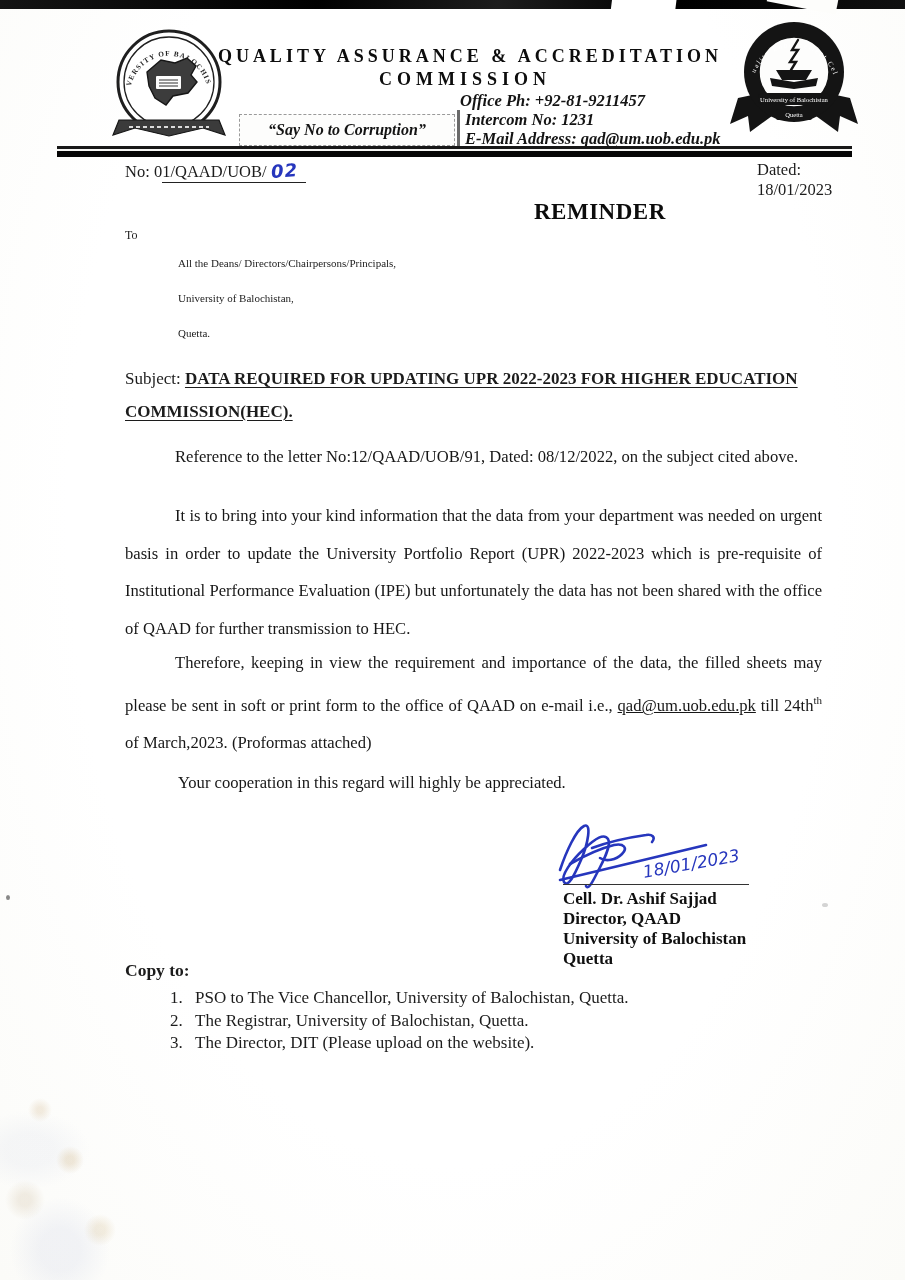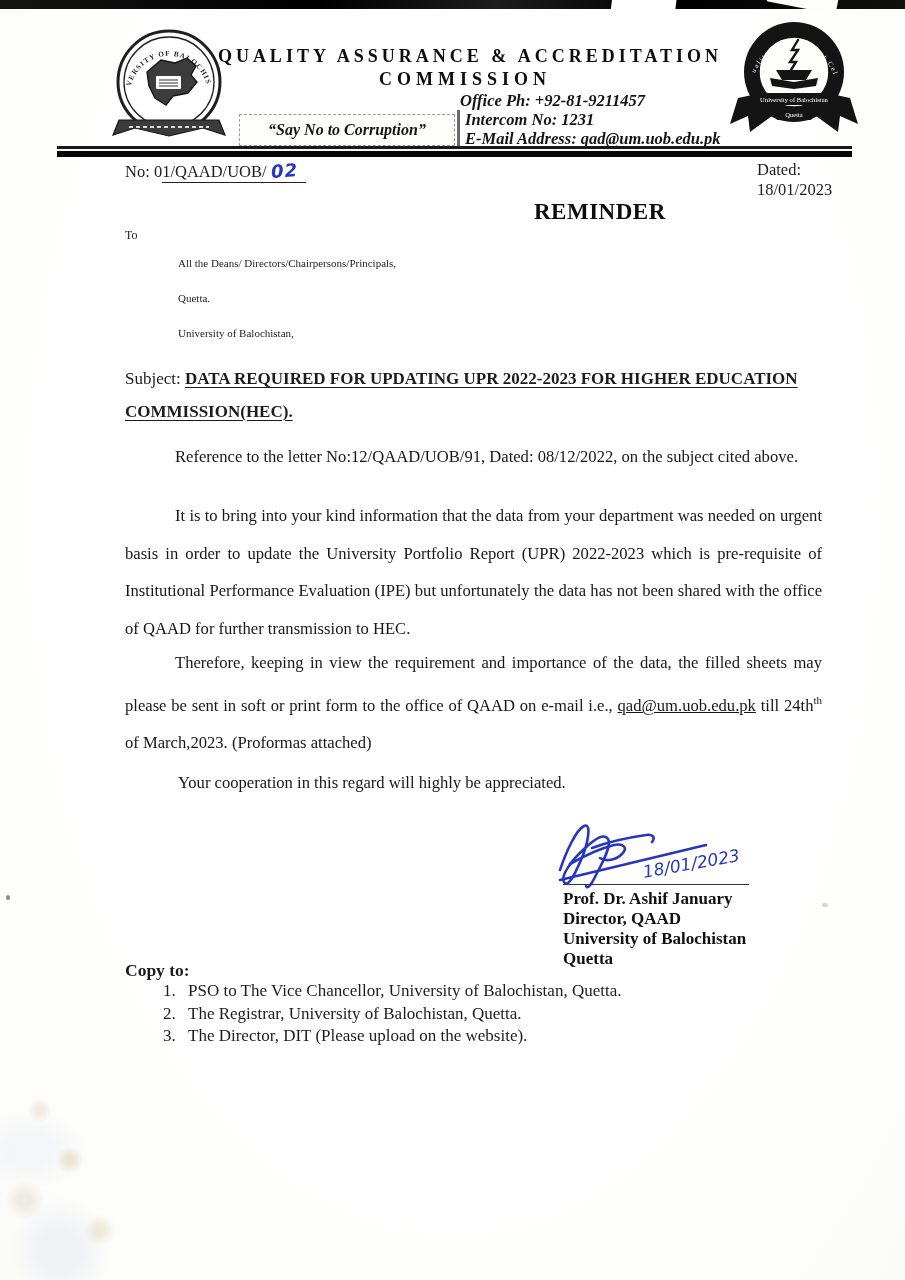"Quetta." div { order: before "University of Balochistan," -> after "University of Balochistan," }
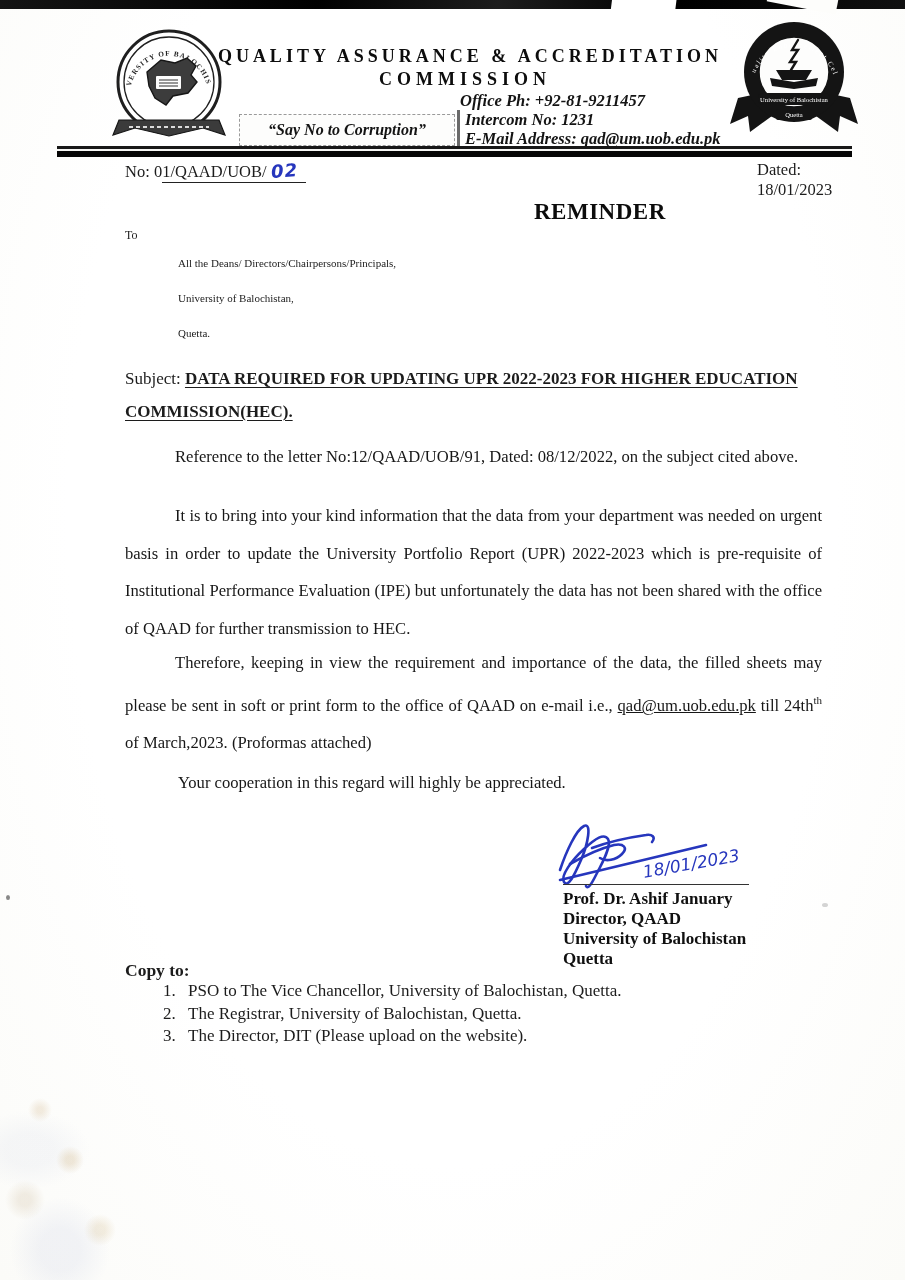"Prof. Dr. Ashif January" div { text: Prof. Dr. Ashif January -> Cell. Dr. Ashif Sajjad }
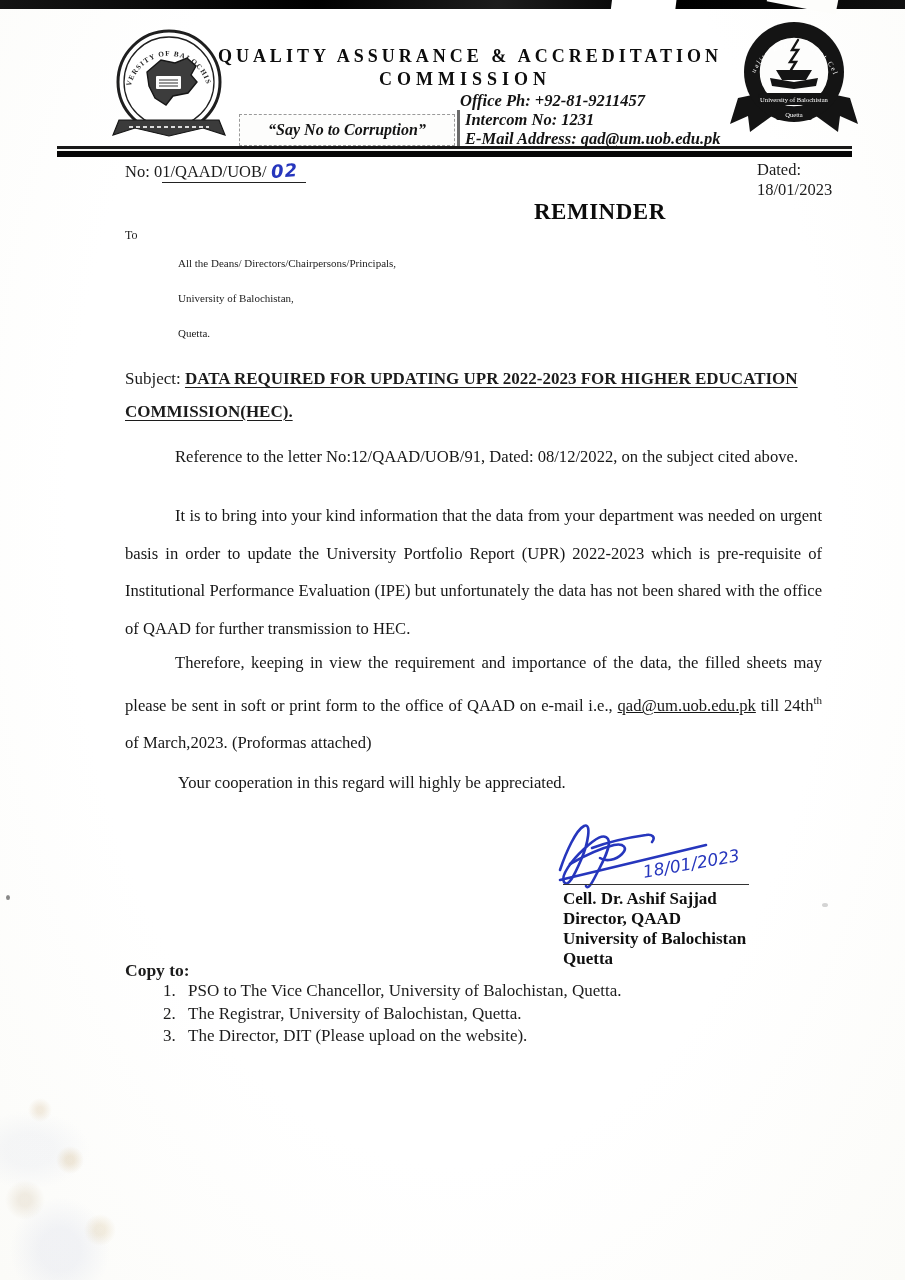"PSO to The Vice Chancellor," .copy-list { margin: 0 -> 7px }
